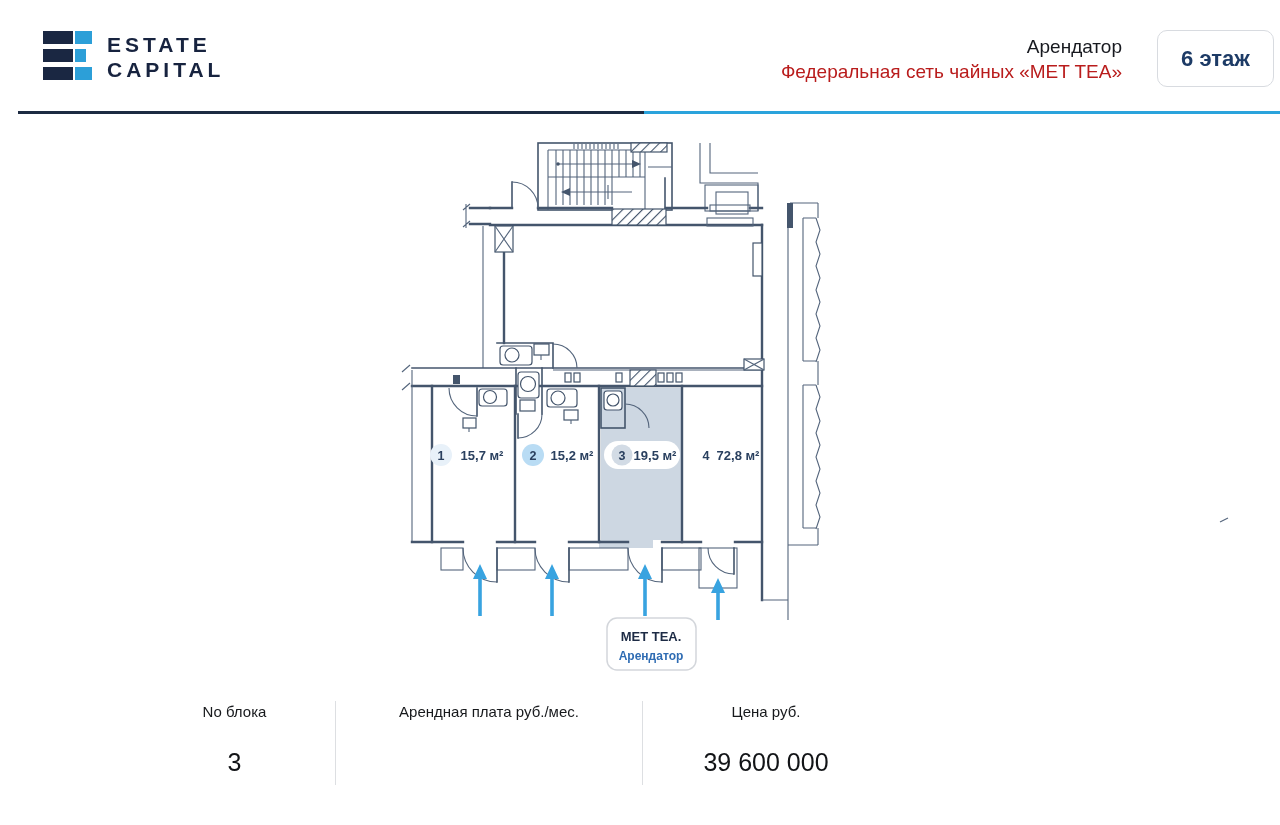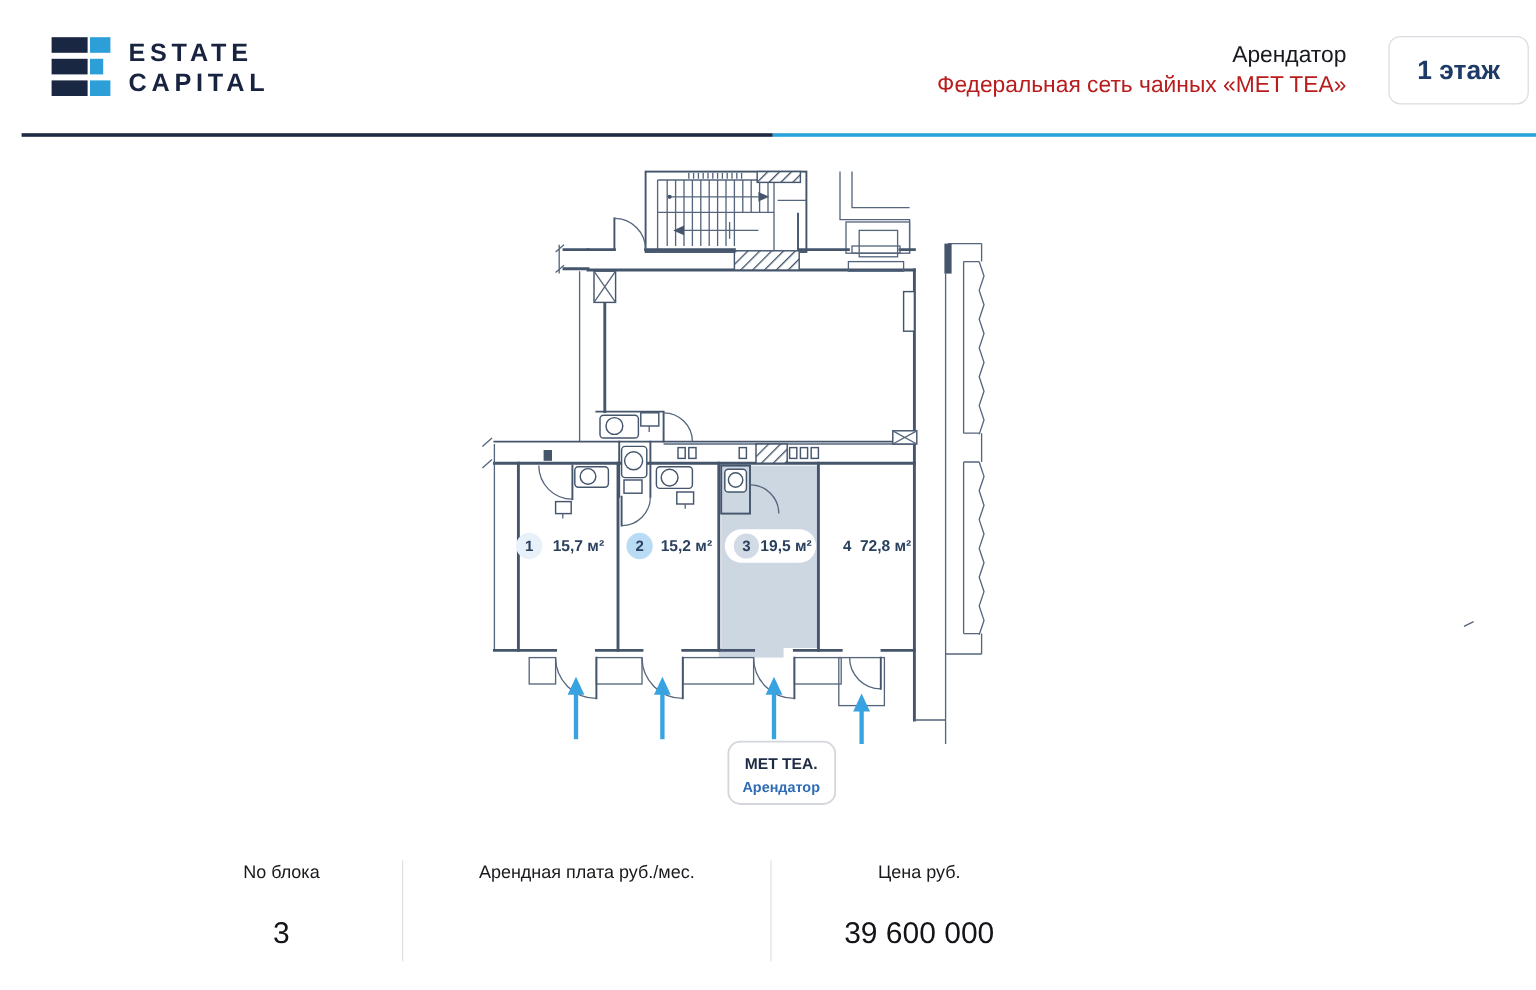"1 этаж" div.floor-badge { text: 1 -> 6 }
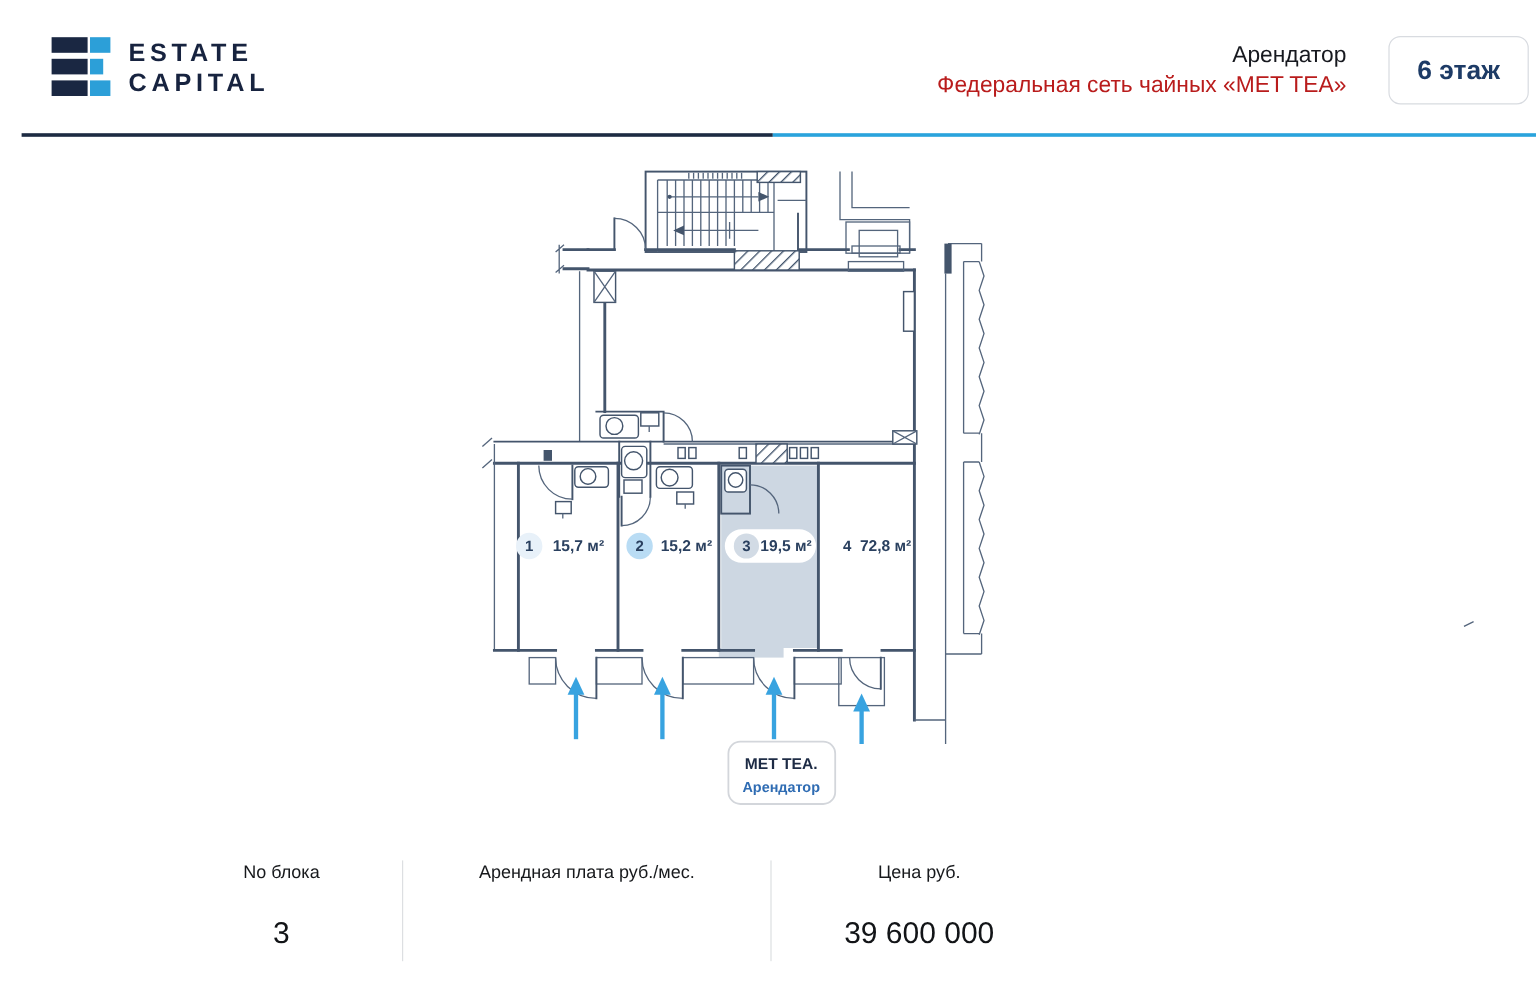"No блока" .footer { margin-top: 16px -> none }
